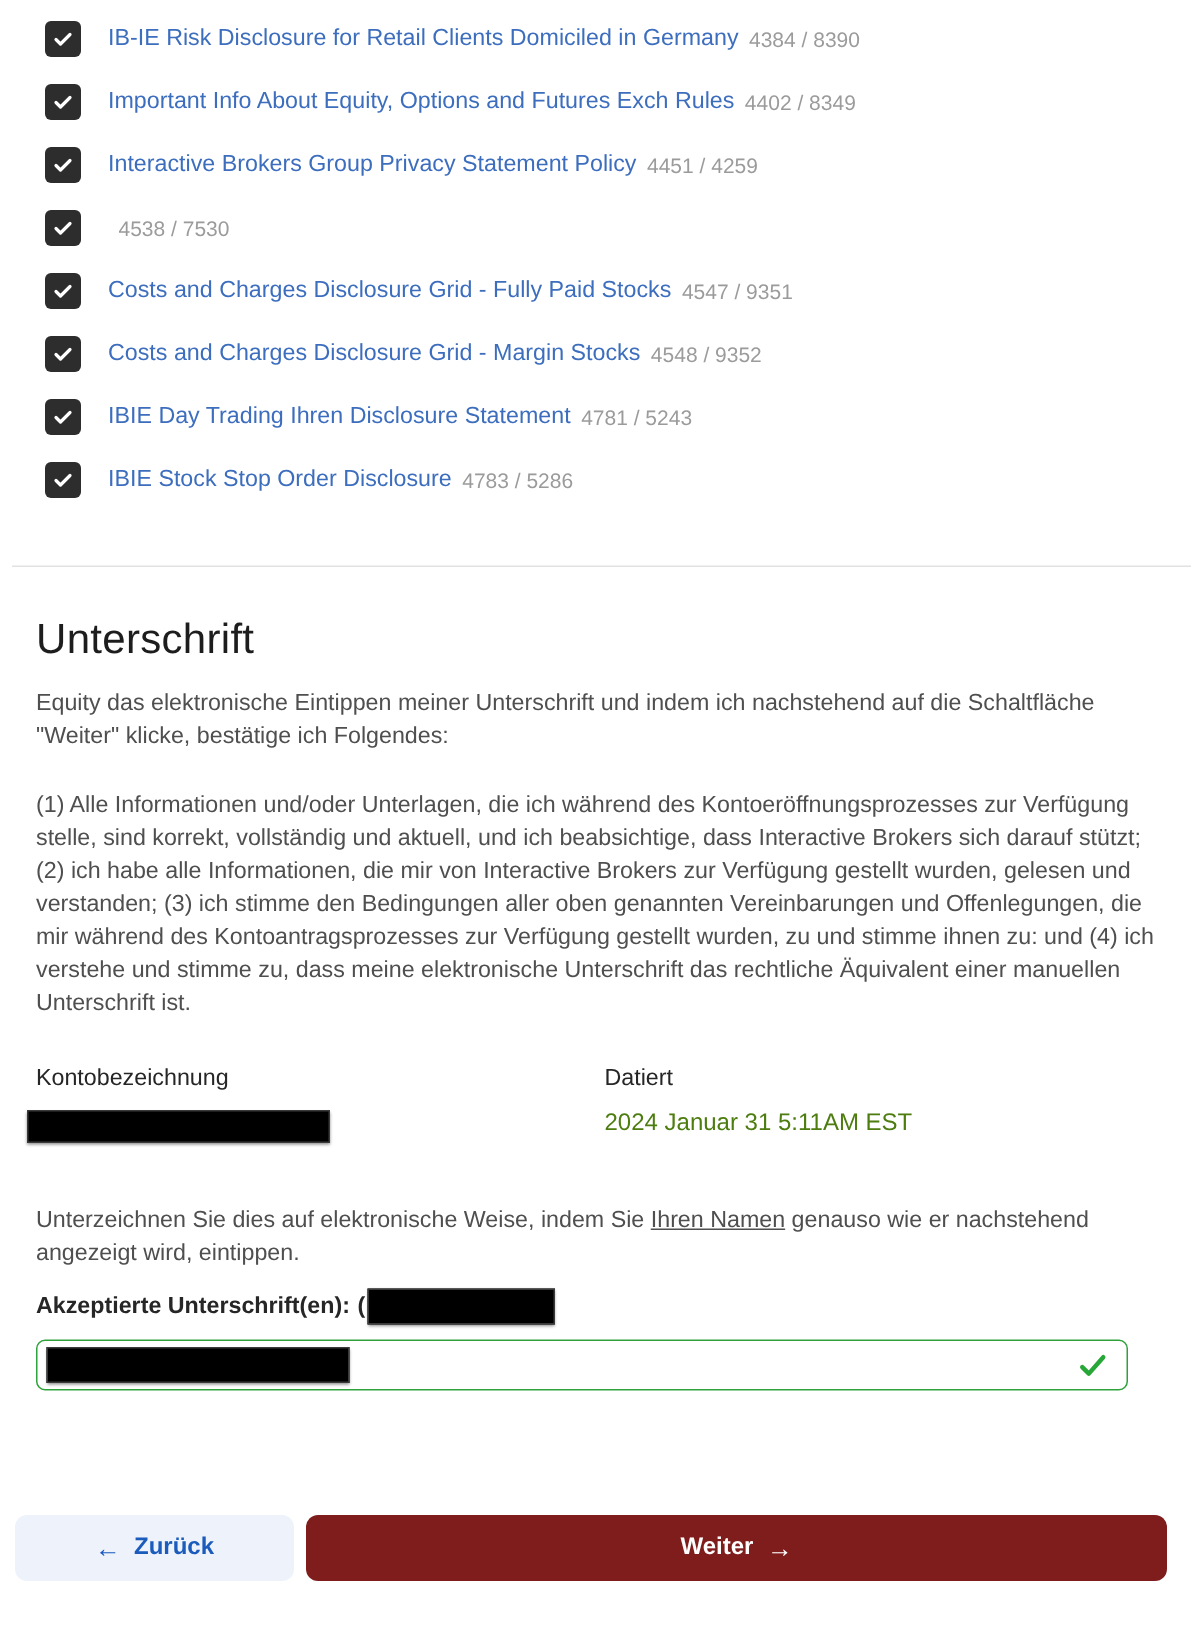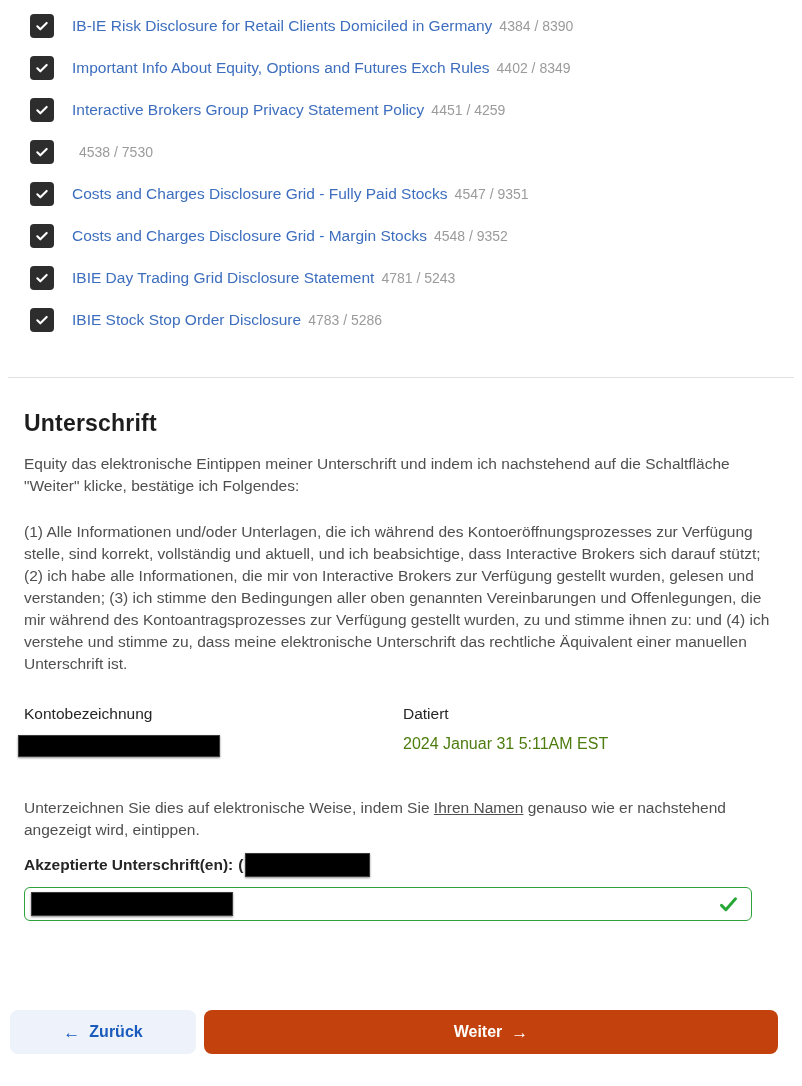"IBIE Day Trading Grid Disclosure" a.doc-link { text: Grid -> Ihren }
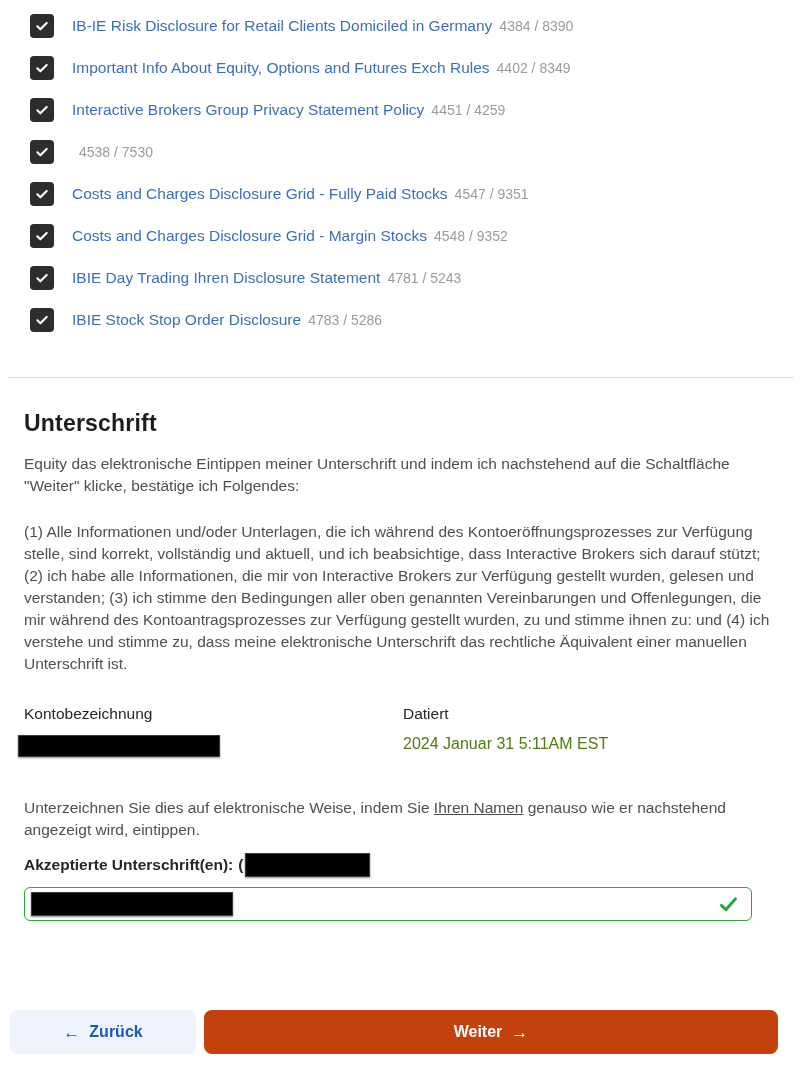"Unterschrift" .sig-title { font-size: 23px -> 28px; font-weight: bold -> normal }
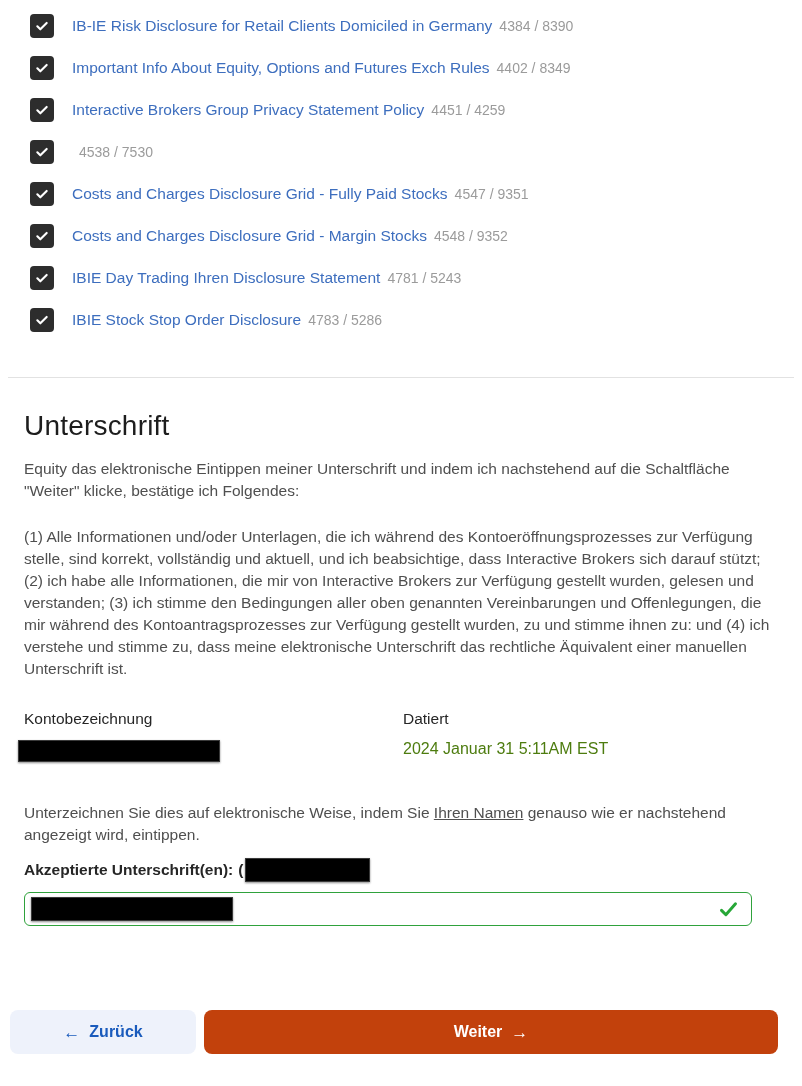"Weiter" .btn-next { background: #c2410c -> #7f1d1d }
